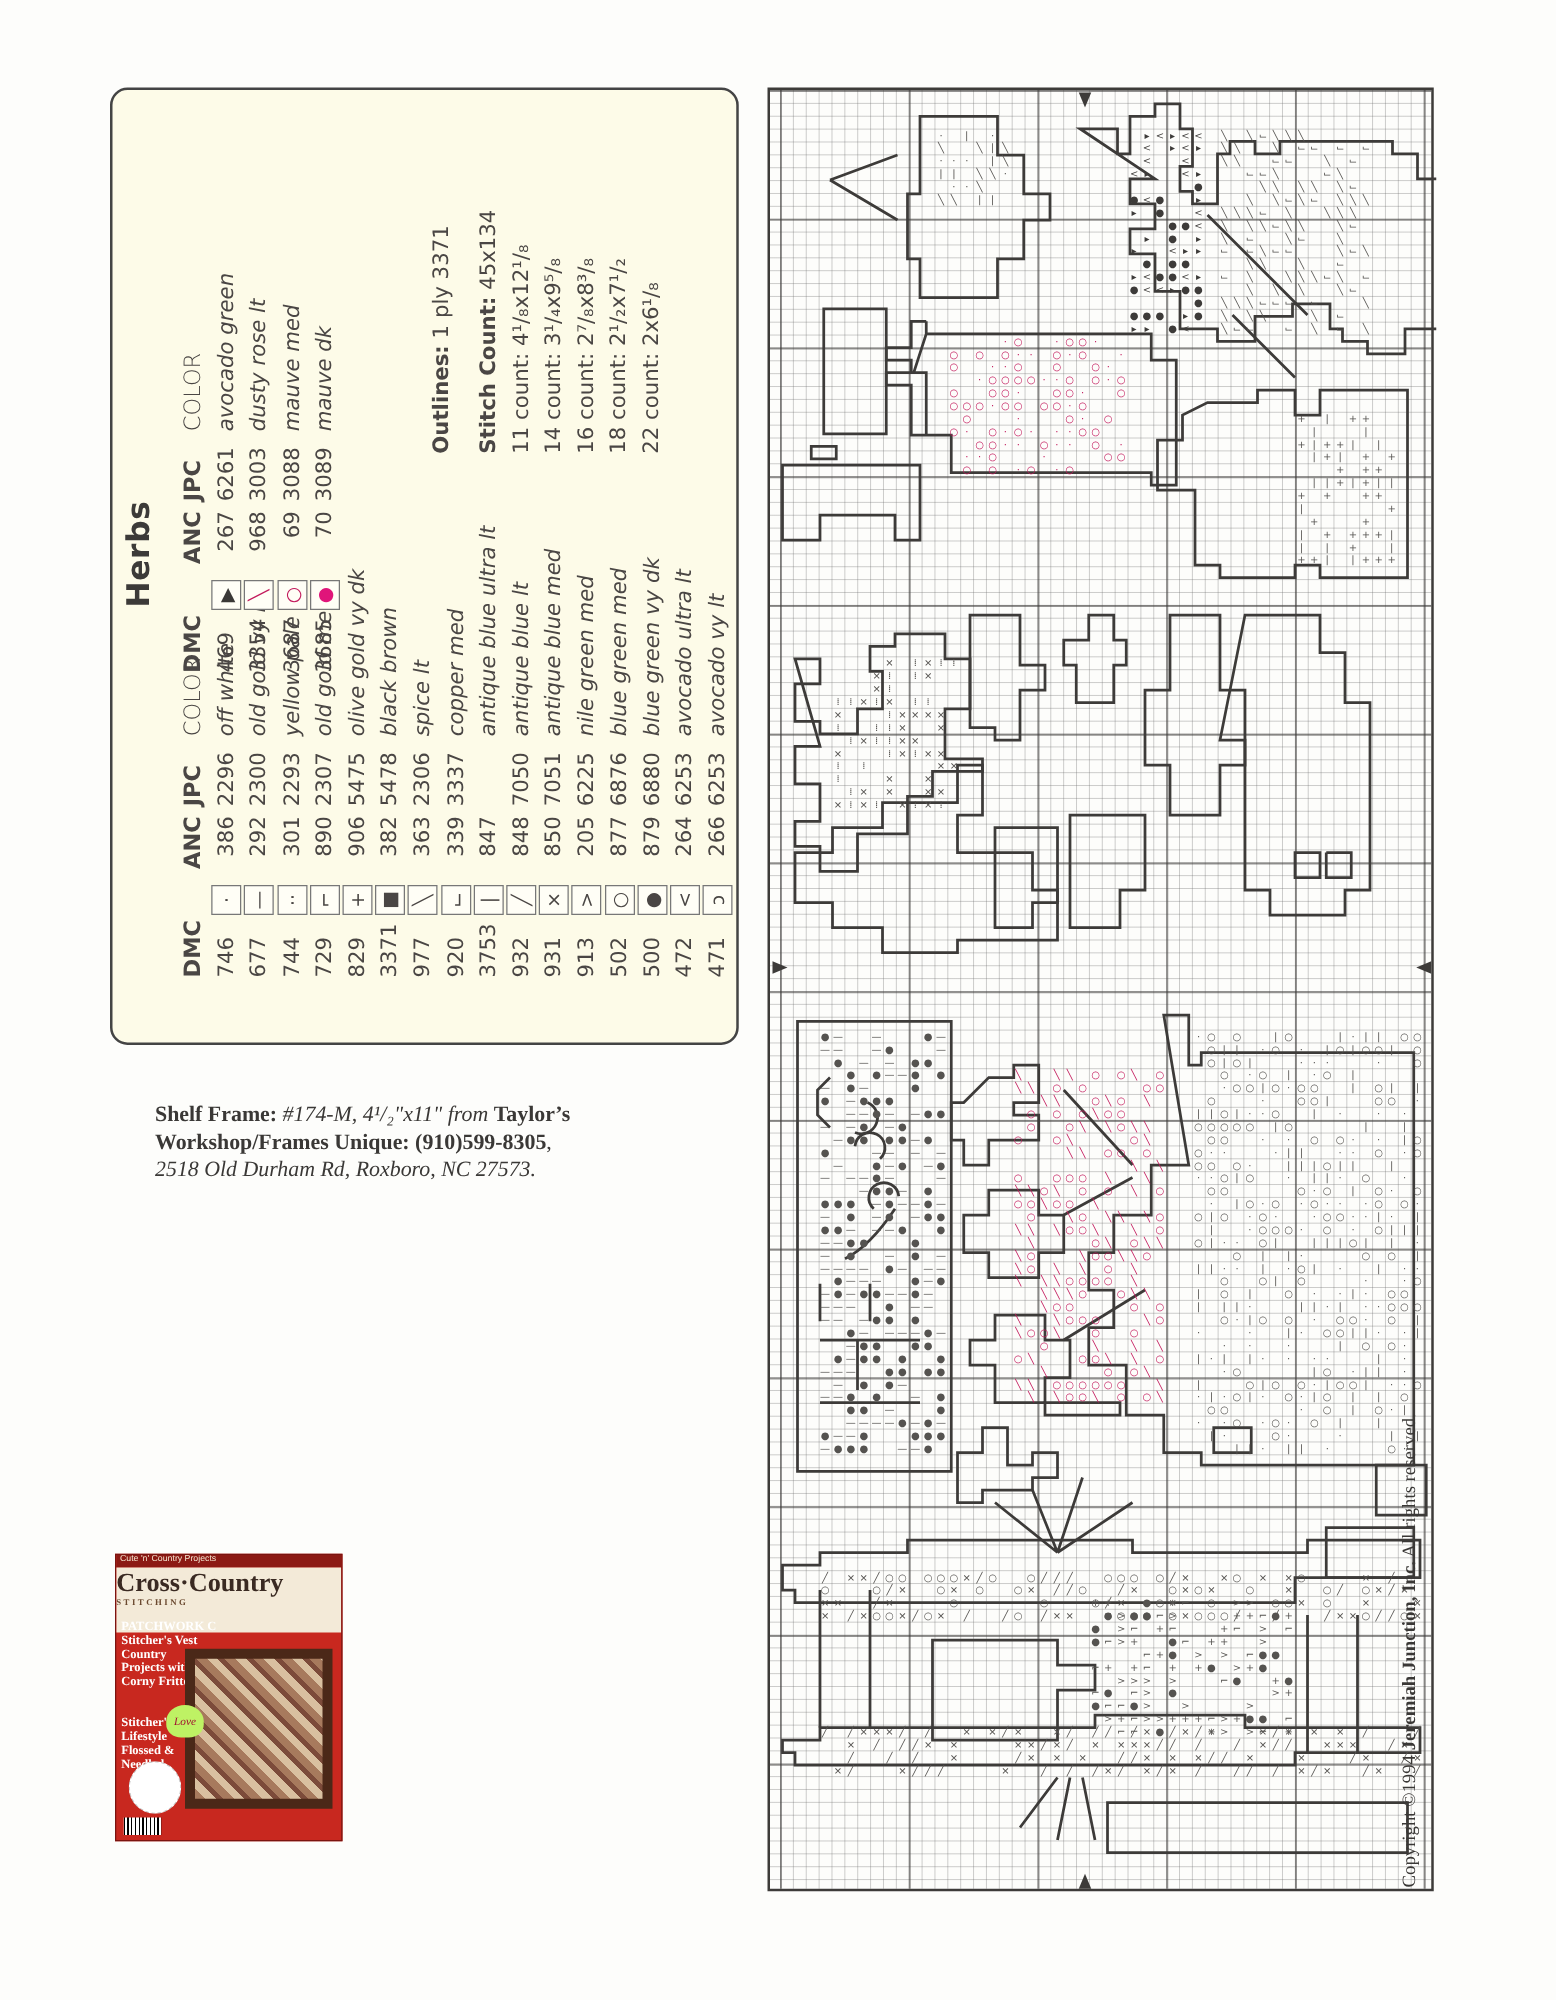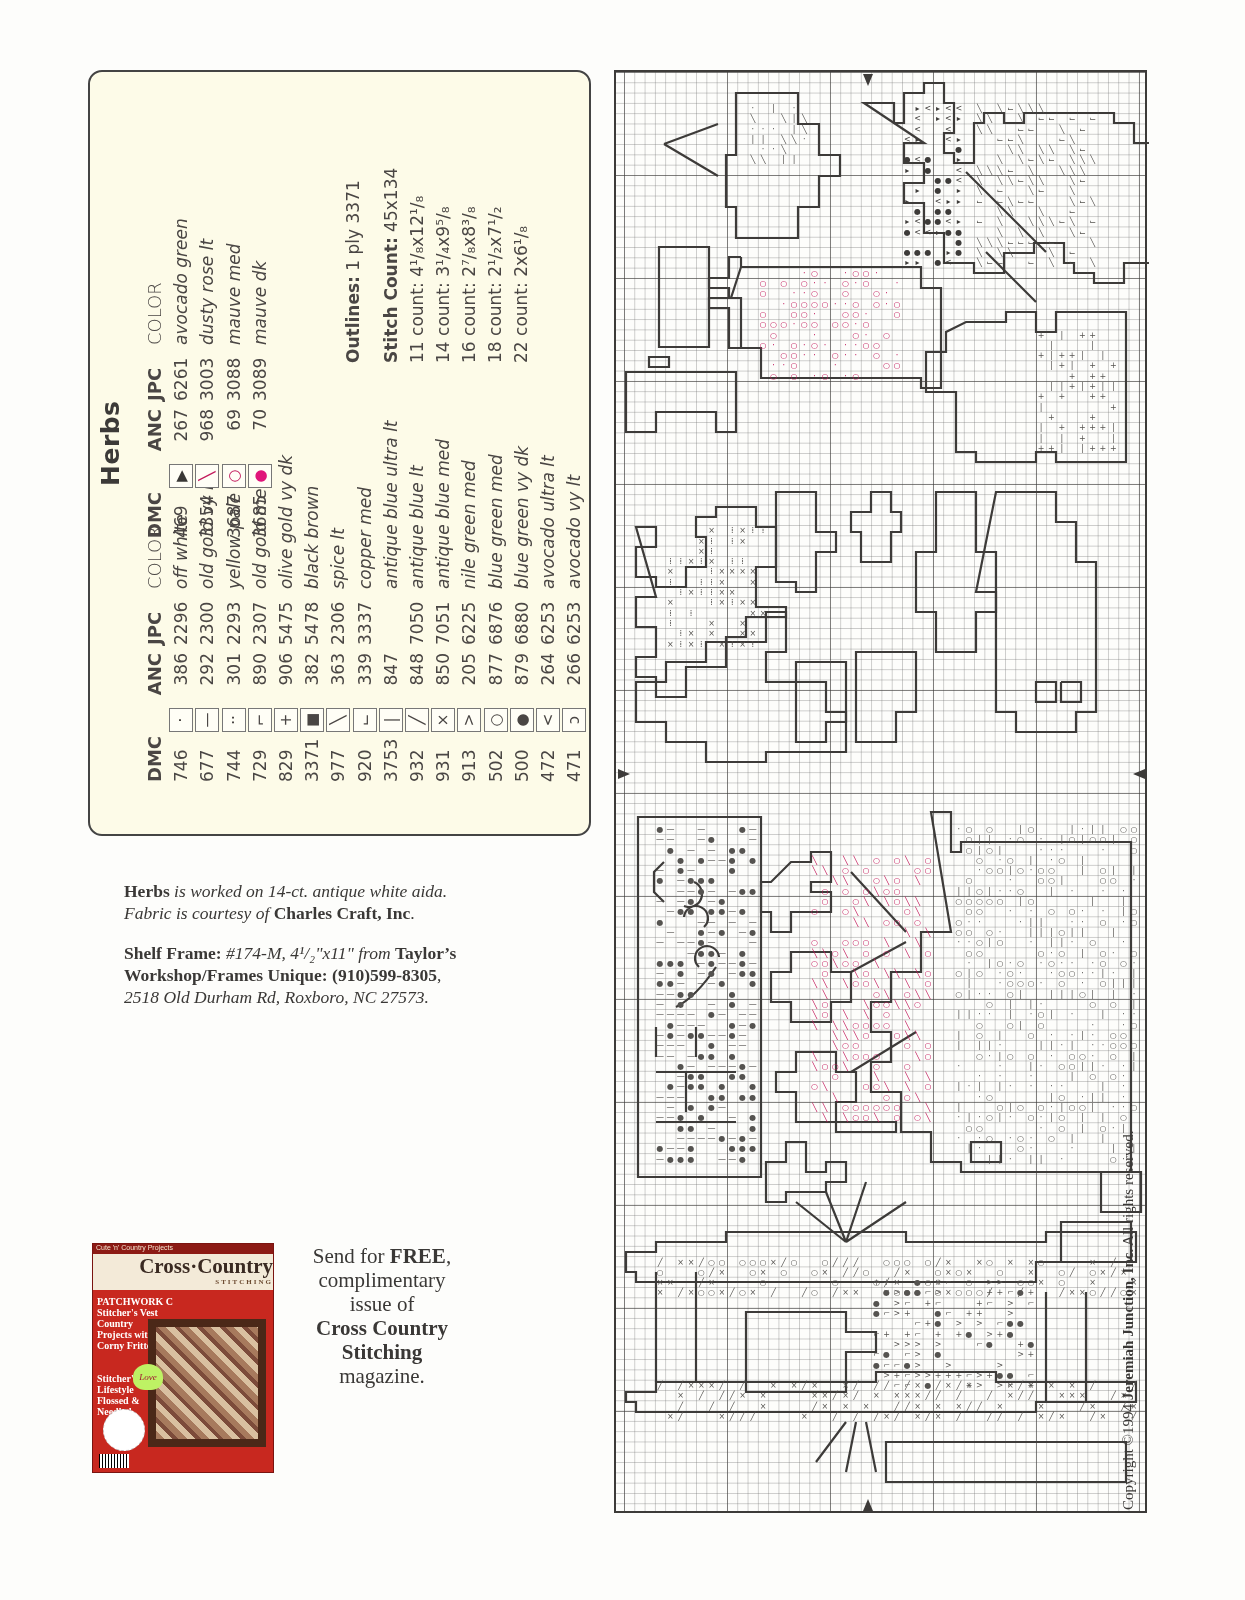"Herbs is worked on 14-ct." p { html: <p> <b>Herbs</b><i> is worked on 14-ct. antique white aida.</i><br> <i>Fabric is courtesy of </i><b>Charles Craft, Inc</b><span>.</span> </p> -> none }
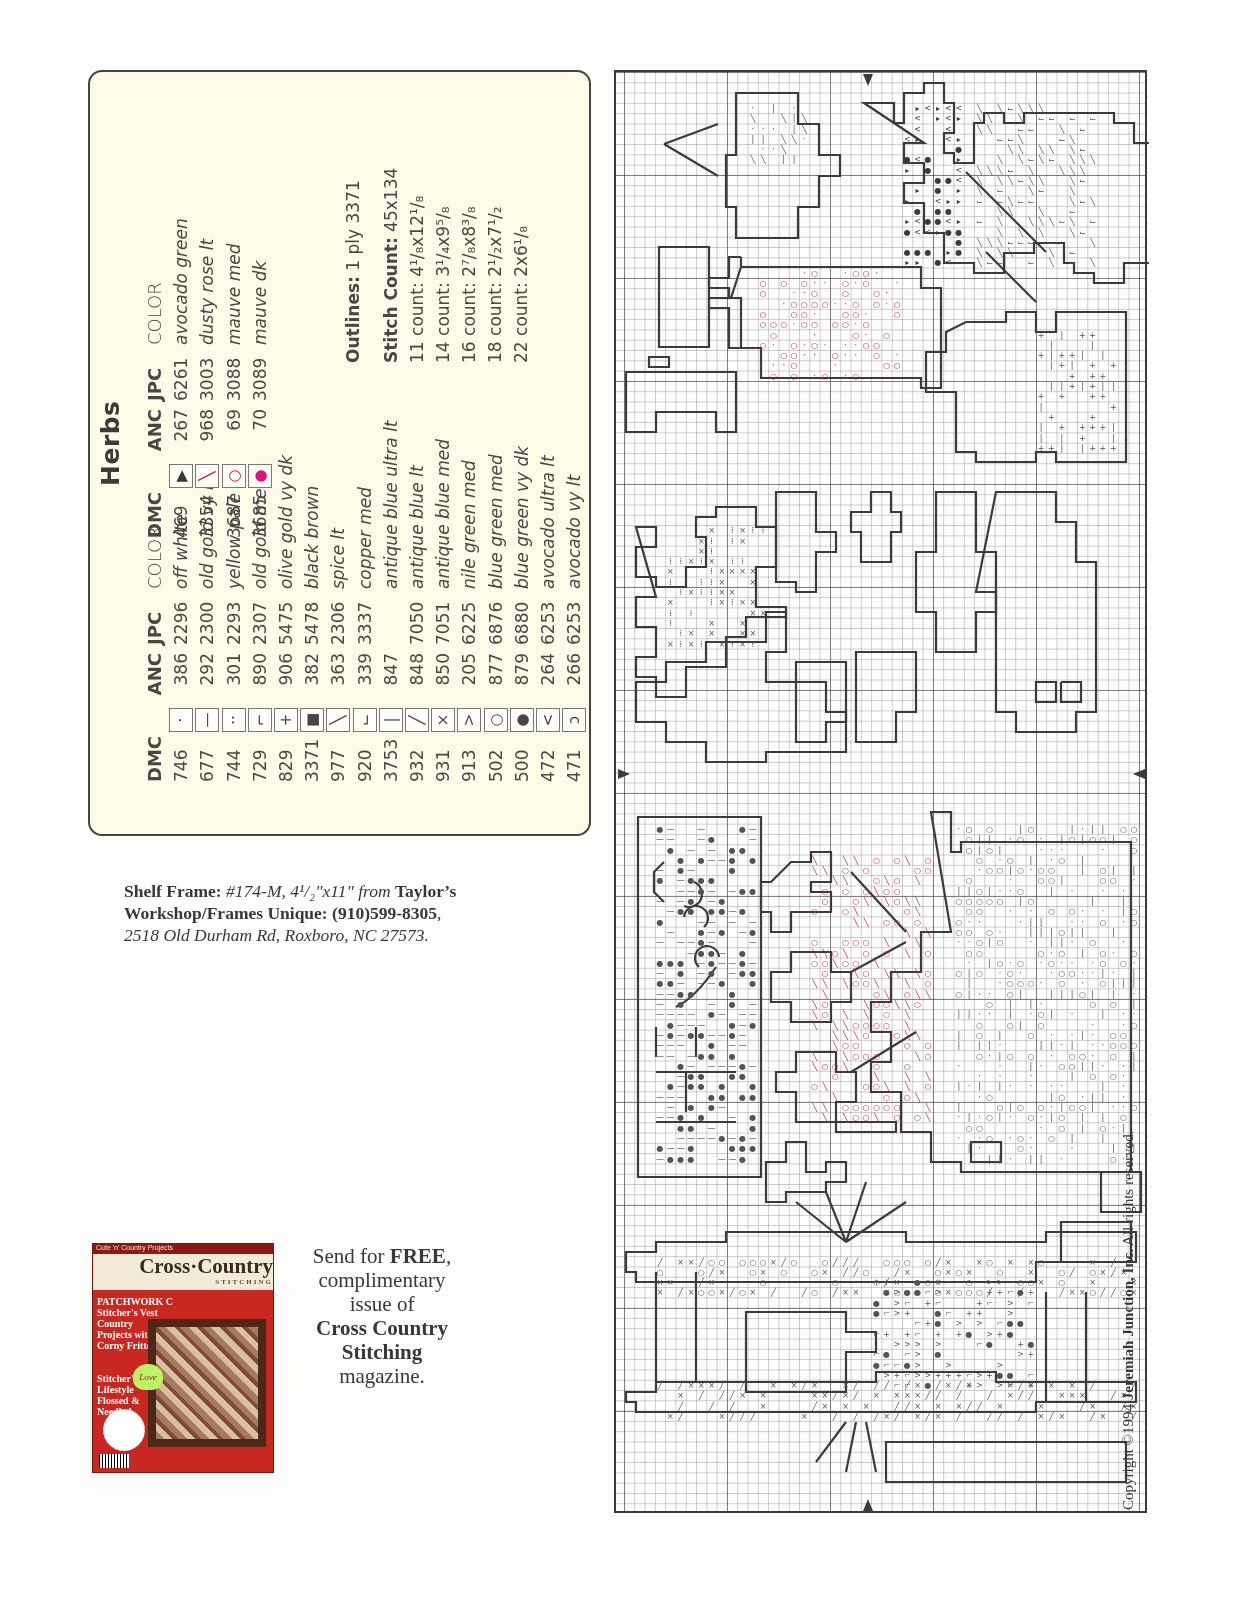"Cross·Country" .cover .mast { height: 36px -> 52px; text-align: right -> left }
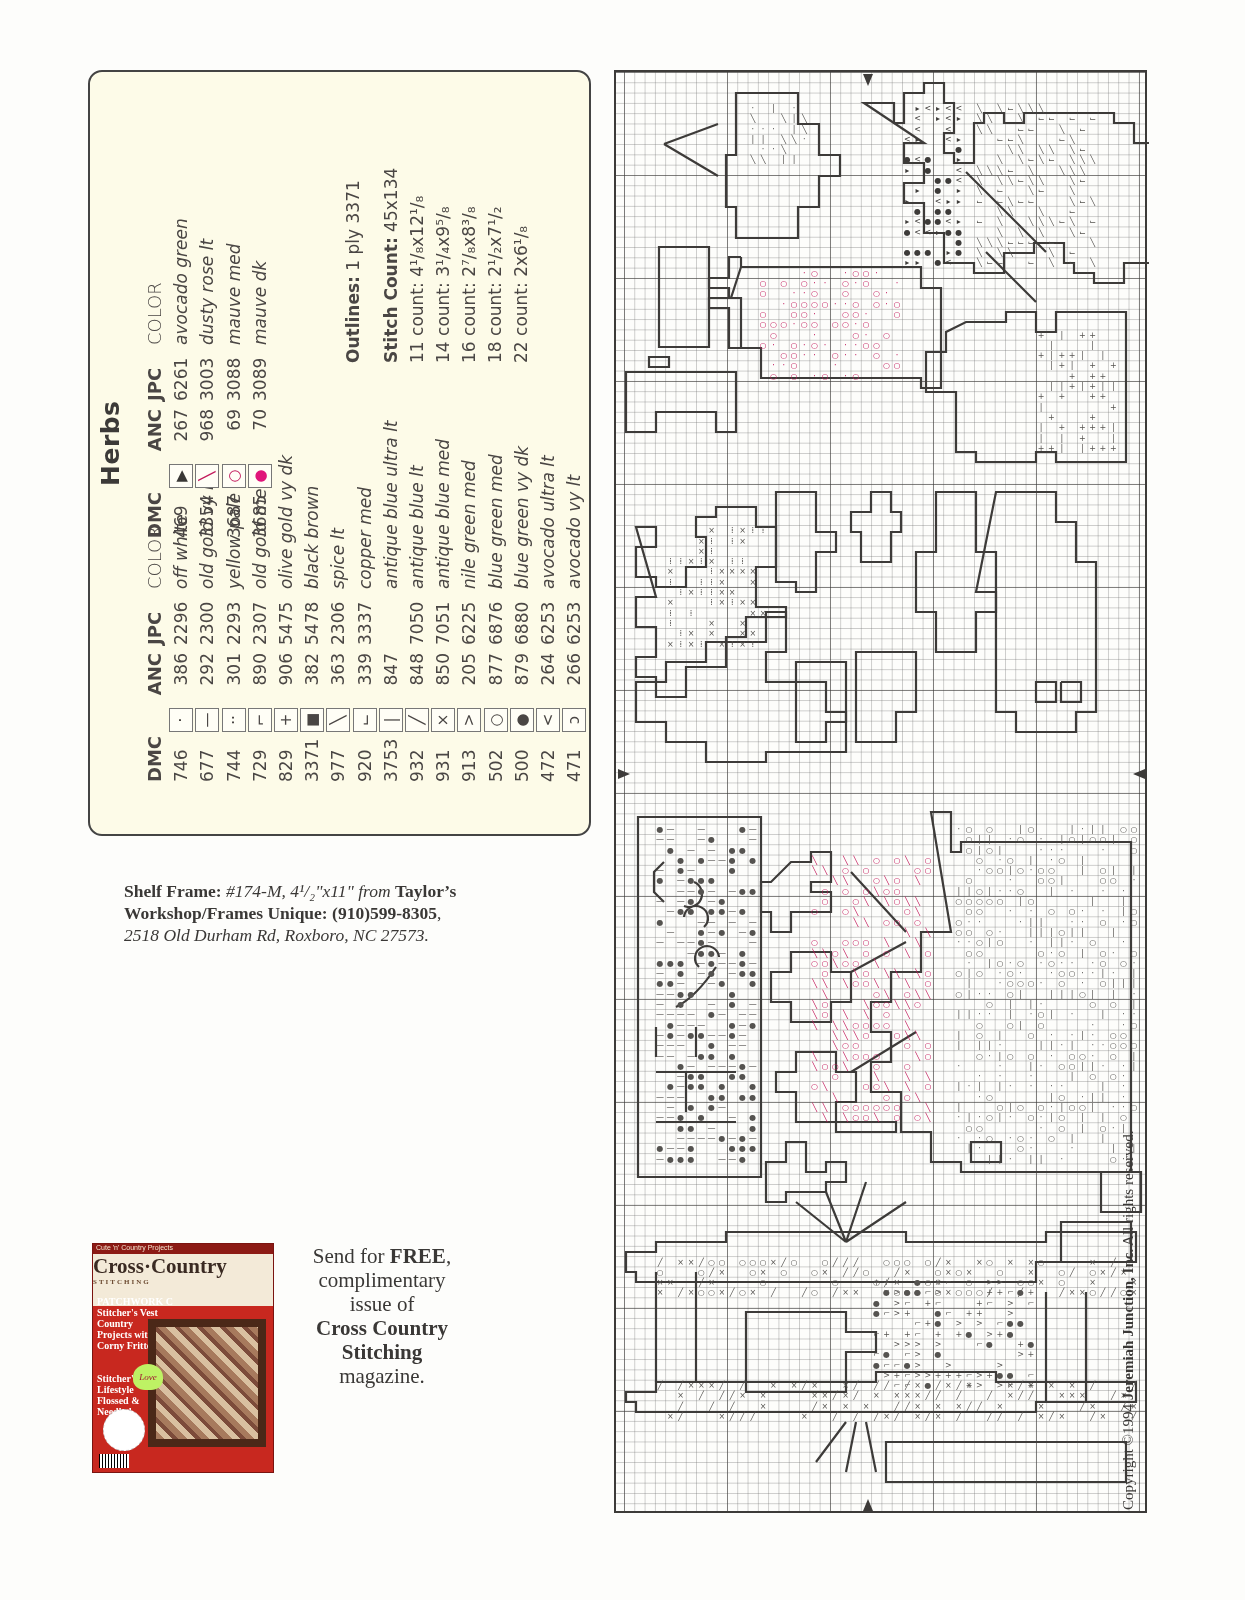"Send for FREE," p { html: <p> <span>Send for </span><b>FREE</b><span>,</span><br> <span>complimentary</span><br> <span>issue of</span><br> <b>Cross Country</b><br> <b>Stitching</b><br> <span>magazine.</span> </p> -> none }
